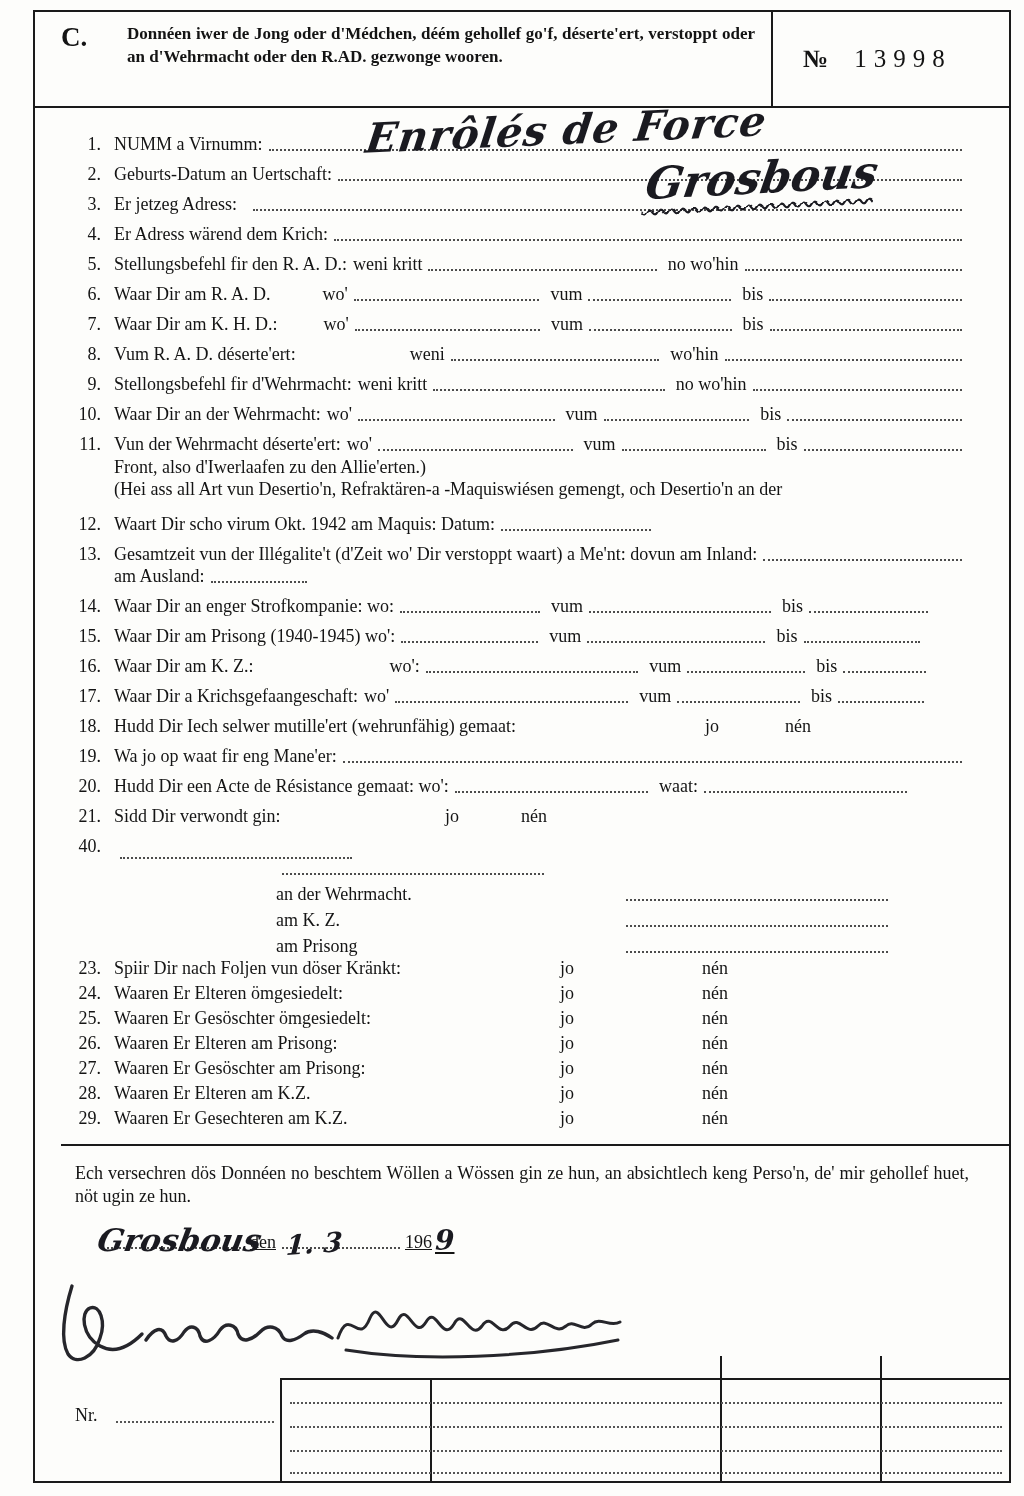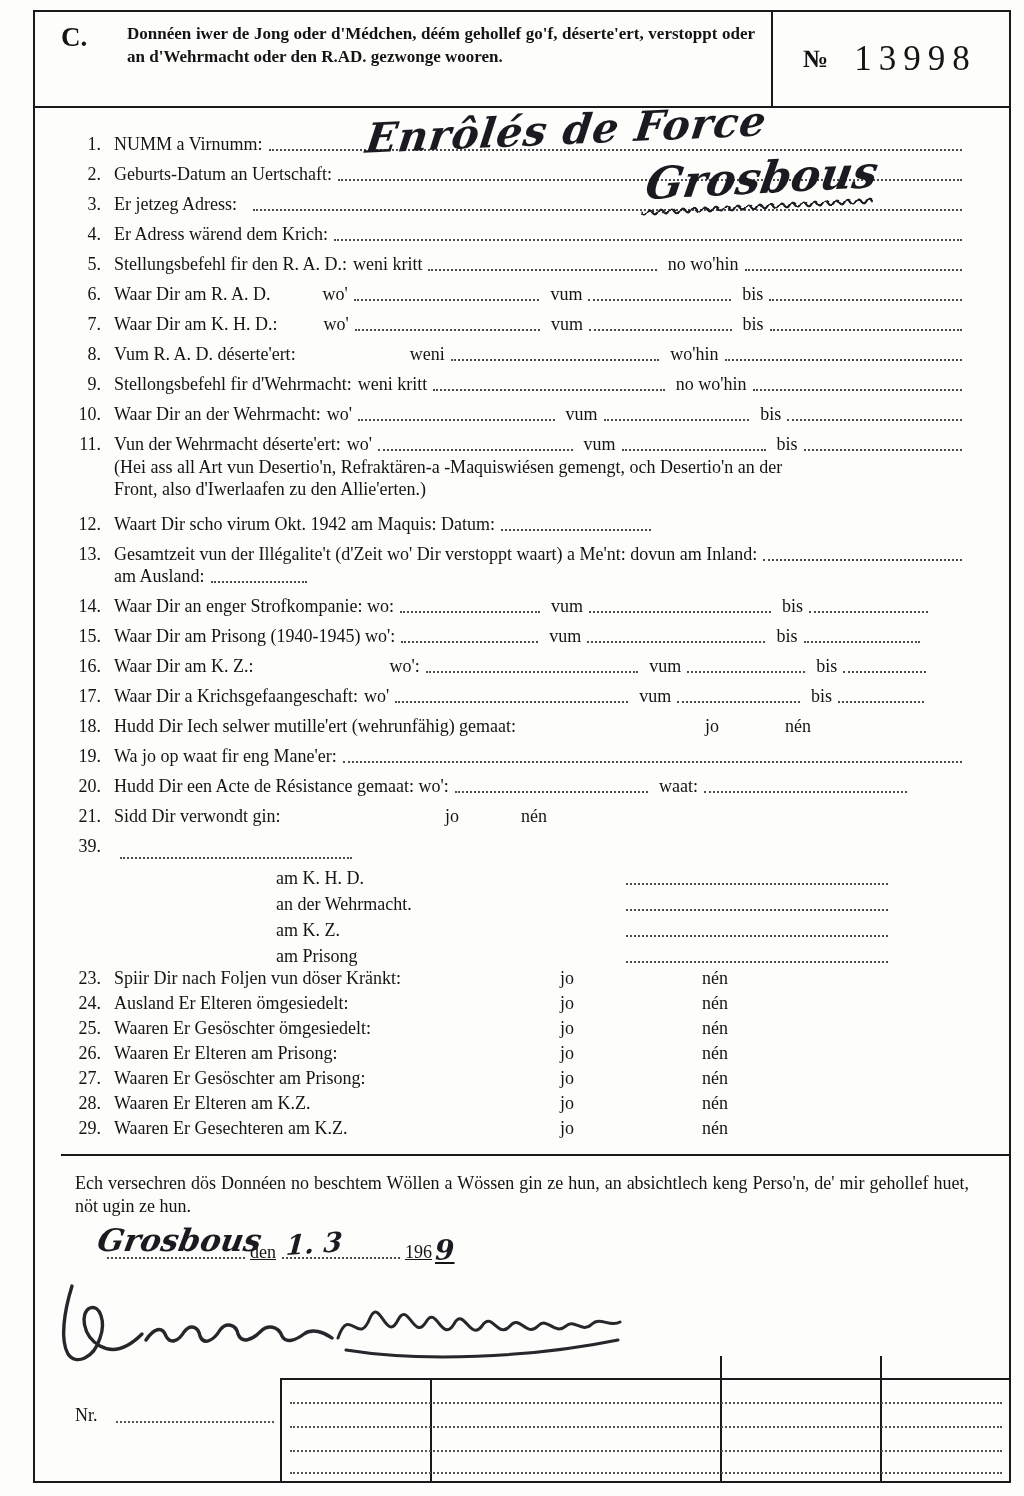"13998" .no-val { font-size: 35px -> 25px }
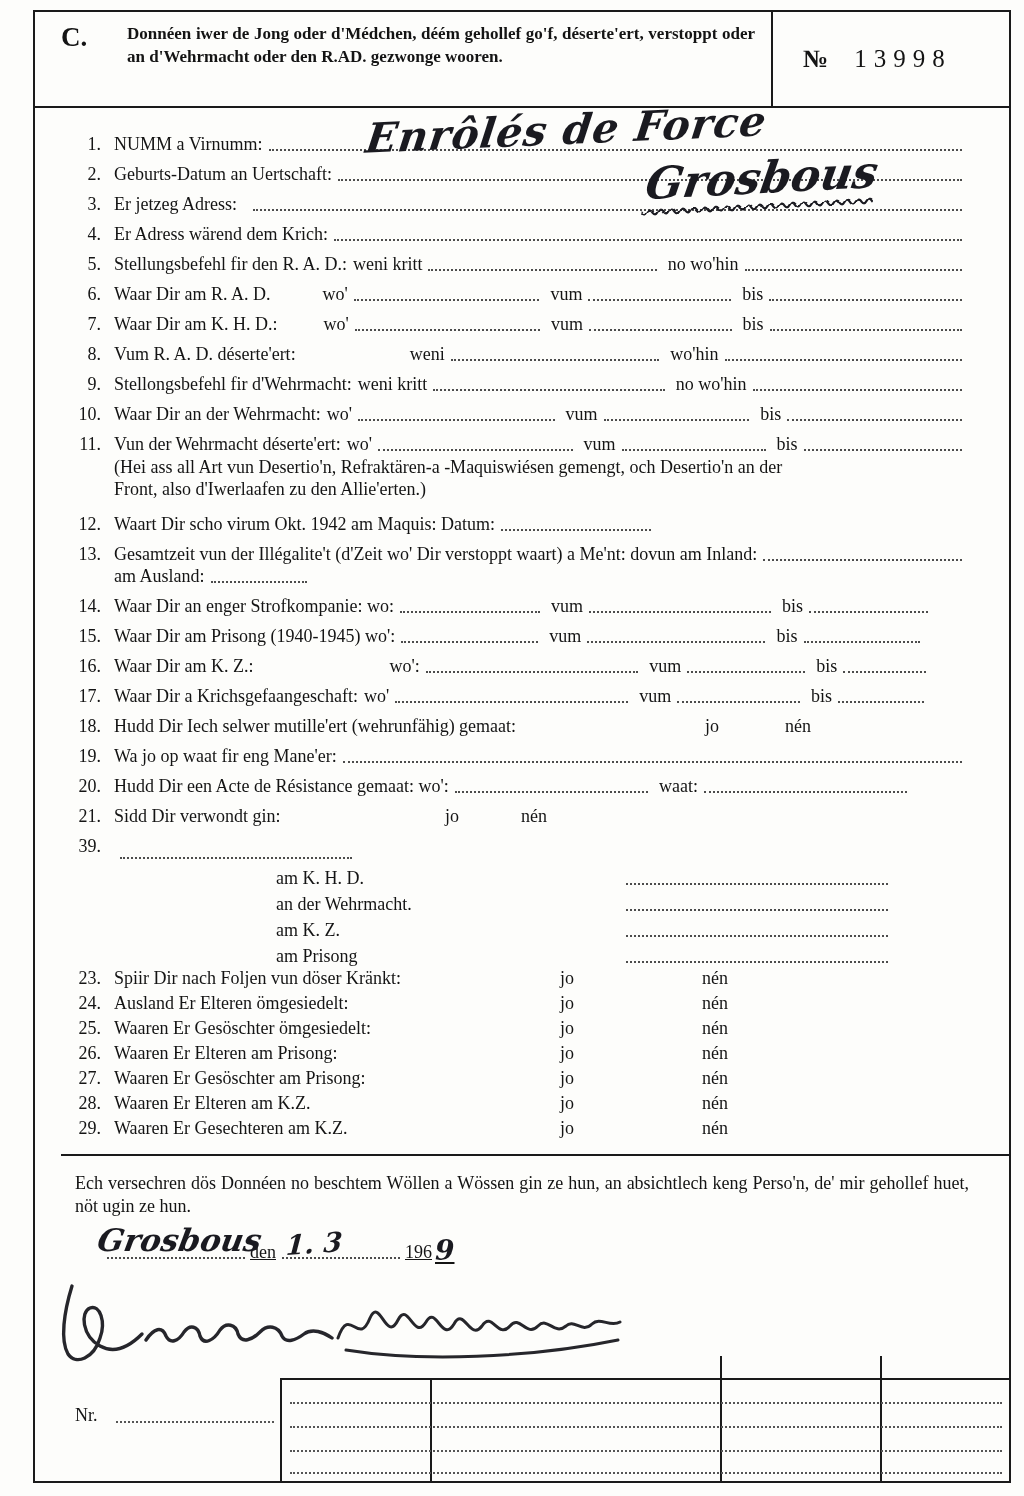"(Hei ass all Art vun" span.noteline { order: before "Front, also d'Iwerlaafen zu den" -> after "Front, also d'Iwerlaafen zu den" }
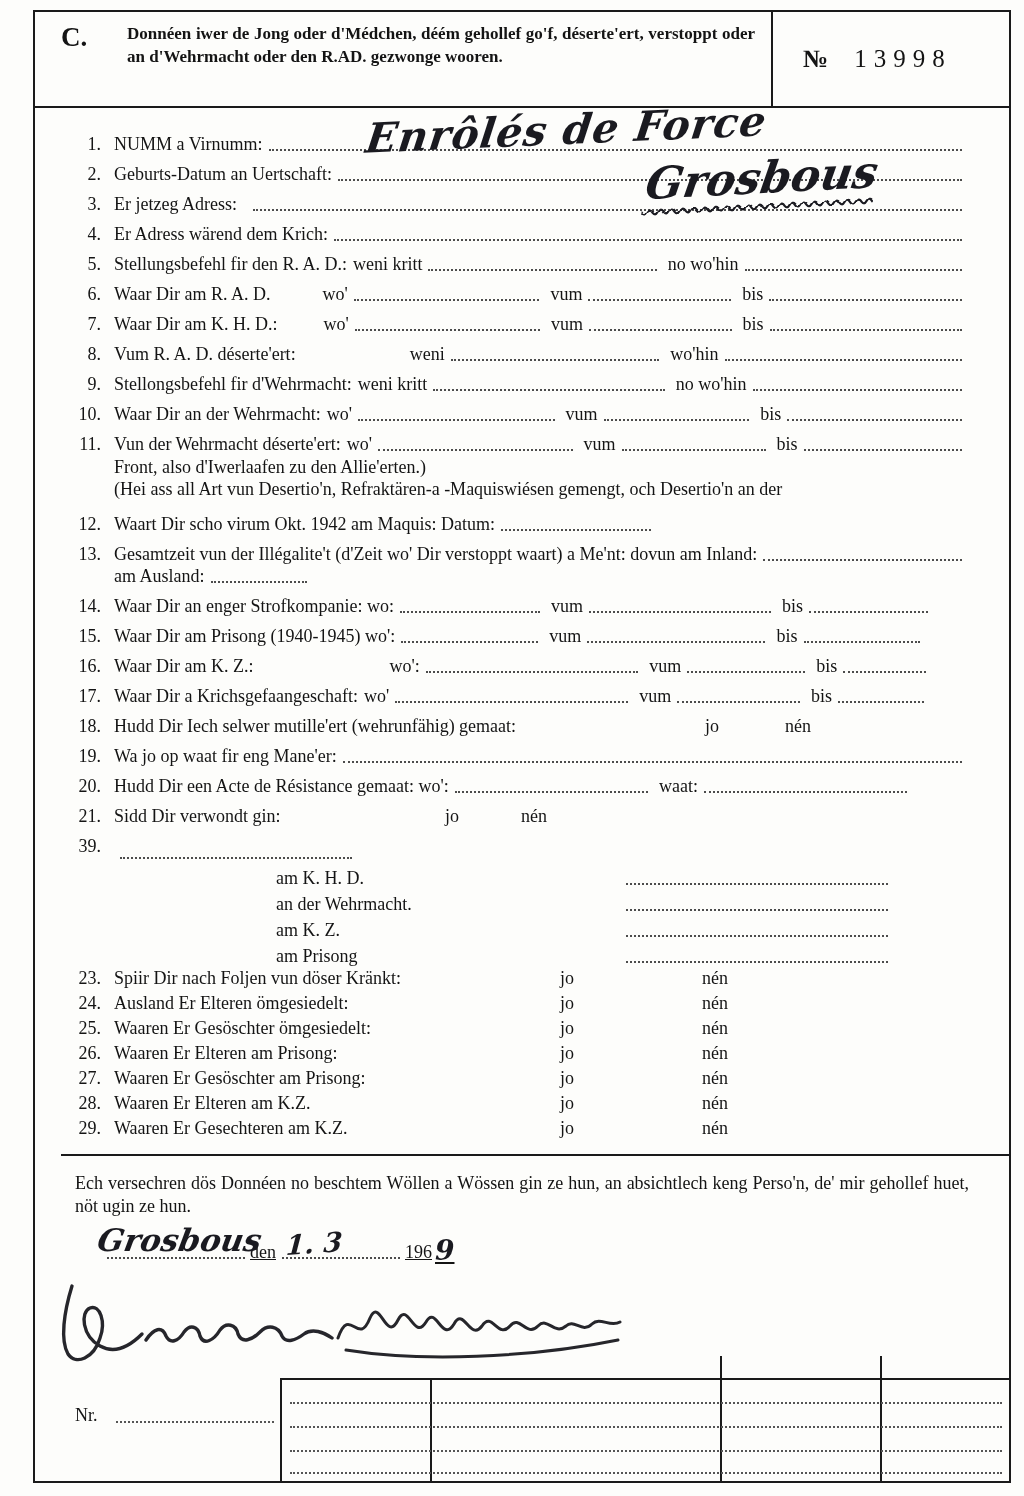"39." span.num { text: 39 -> 40 }
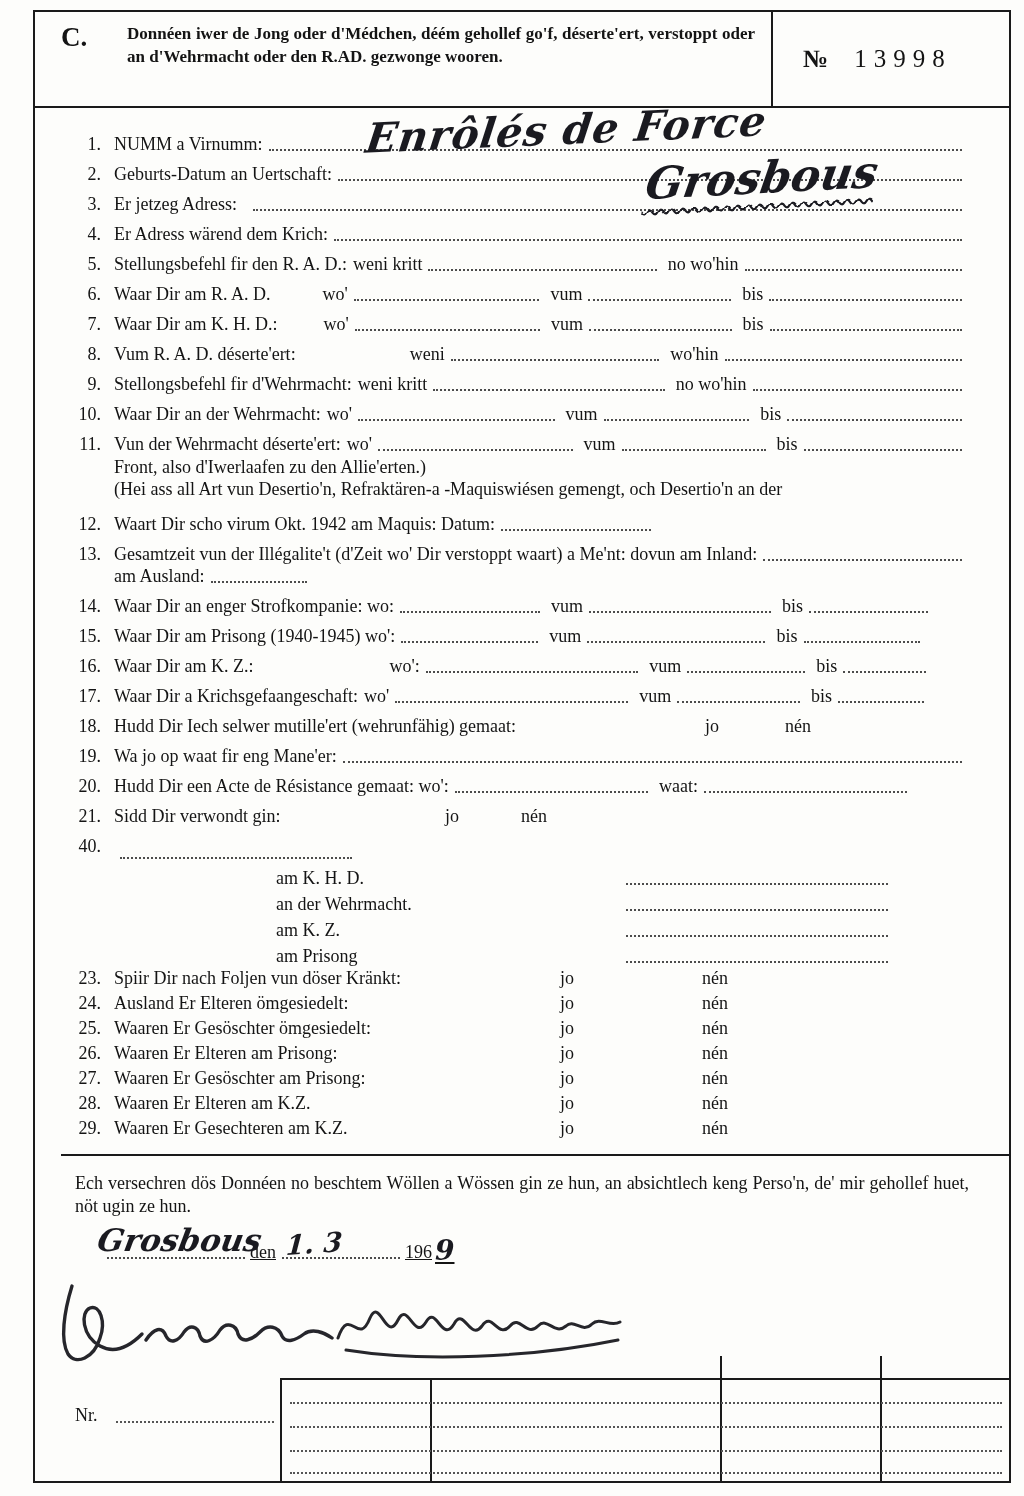"am K. H. D." span.slbl { html: <span>am K. H. D.</span> -> none }
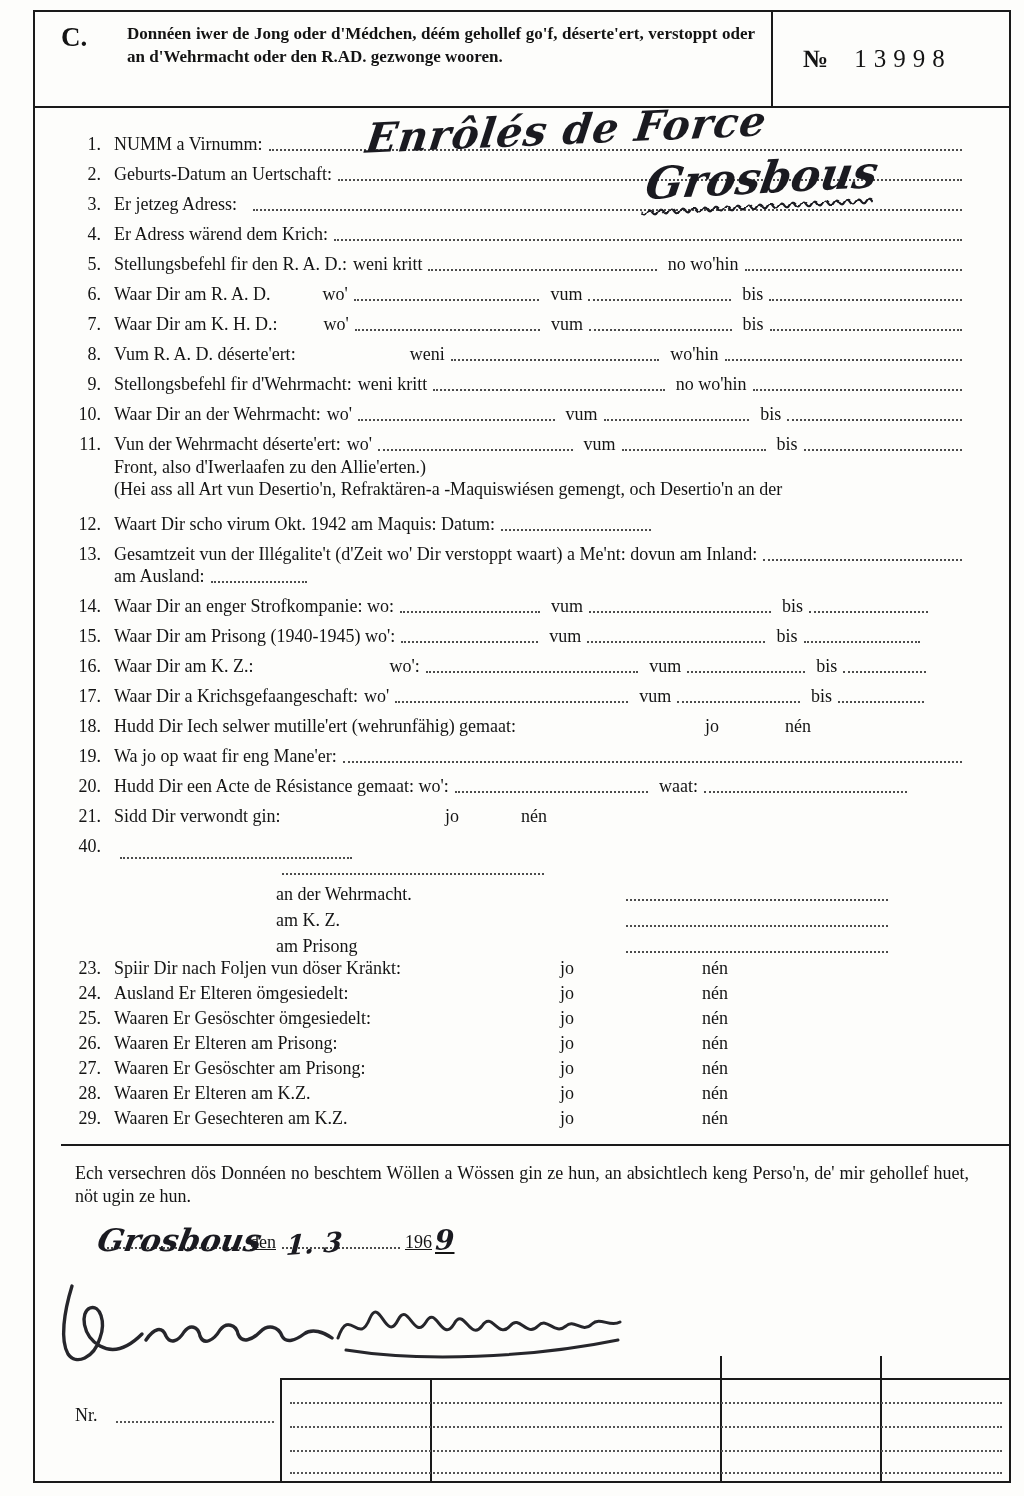"Ausland Er Elteren ömgesiedelt:" span.lbl { text: Ausland -> Waaren }
